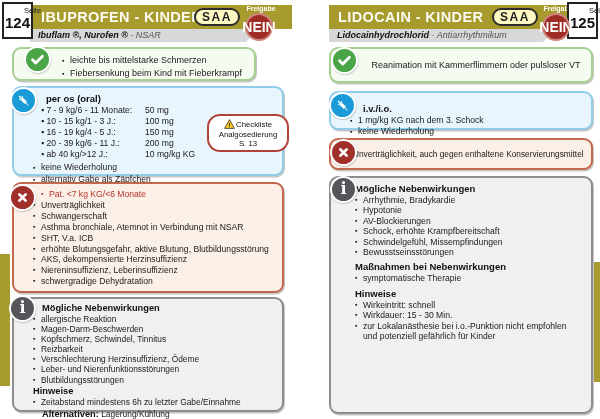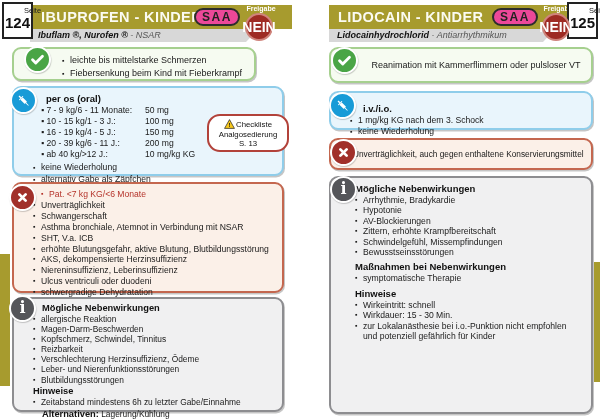"SAA" .saa-pill { background: #ec4899 -> #fef9c3 }
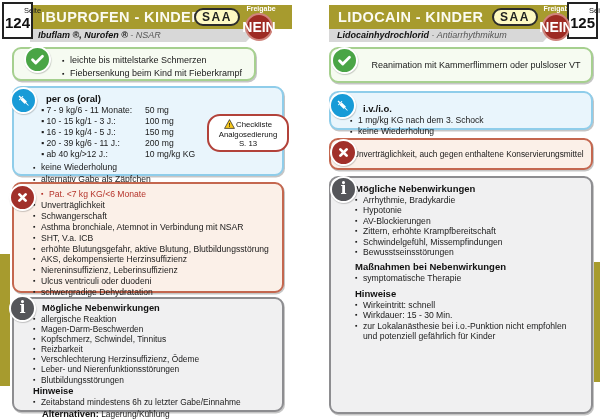"Zittern, erhöhte Krampfbereitschaft" li.b { text: Zittern -> Schock }
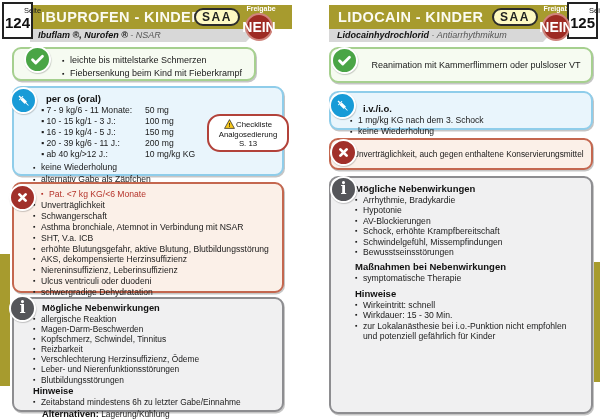"Ulcus ventriculi oder duodeni" li.b { html: <li>Ulcus ventriculi oder duodeni</li> -> none }
